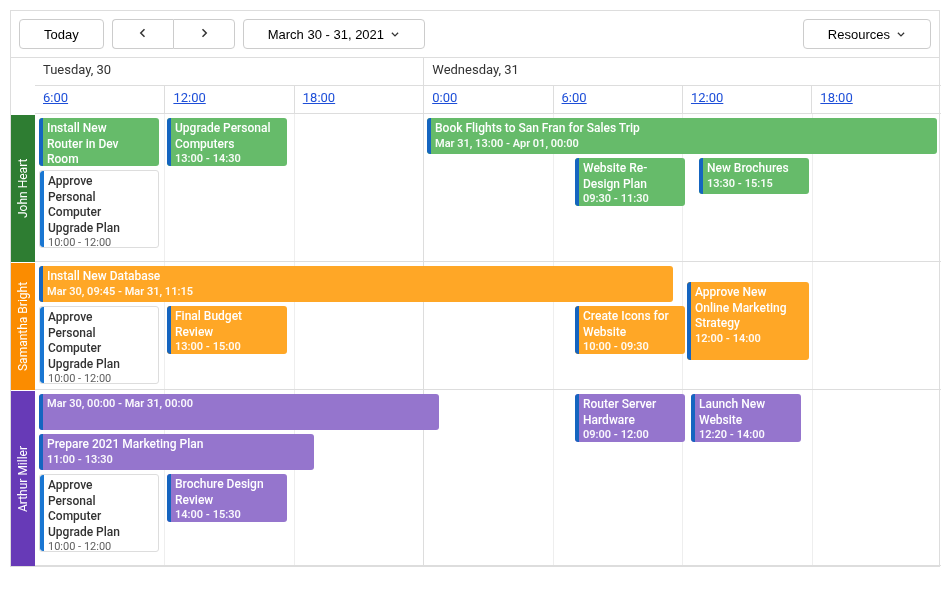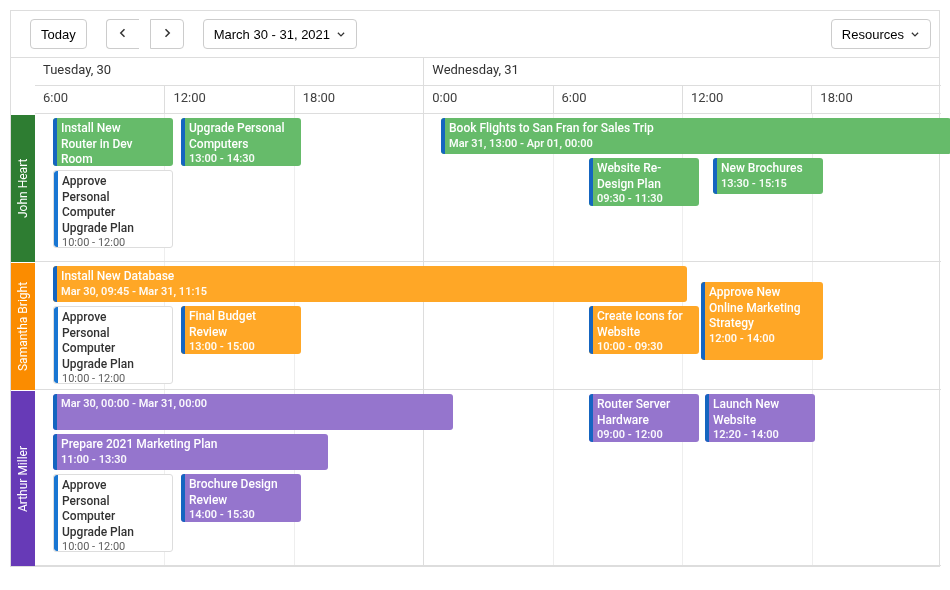"Today" .btn { margin-left: 11px -> none; padding: 5px 10px -> 5px 24px }
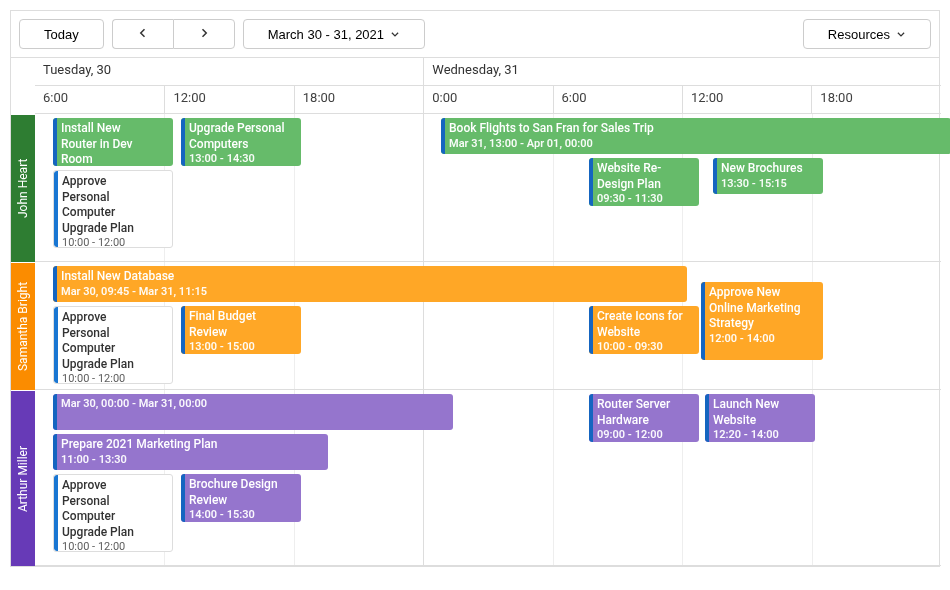"6:00" .time-cell { color: #404040 -> #1d4ed8; text-decoration: none -> underline }
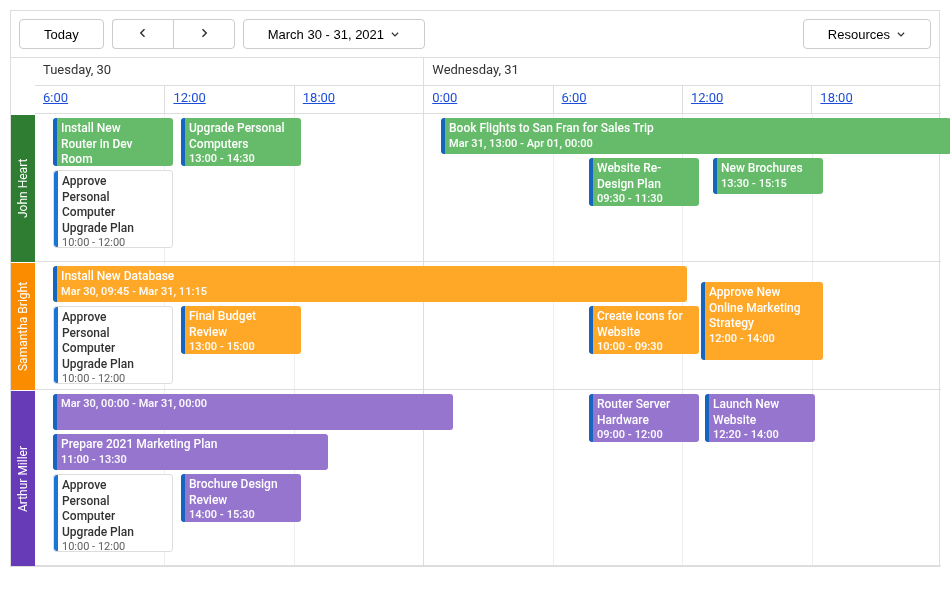"Install New Router in Dev" .appt { margin-left: 14px -> none }
